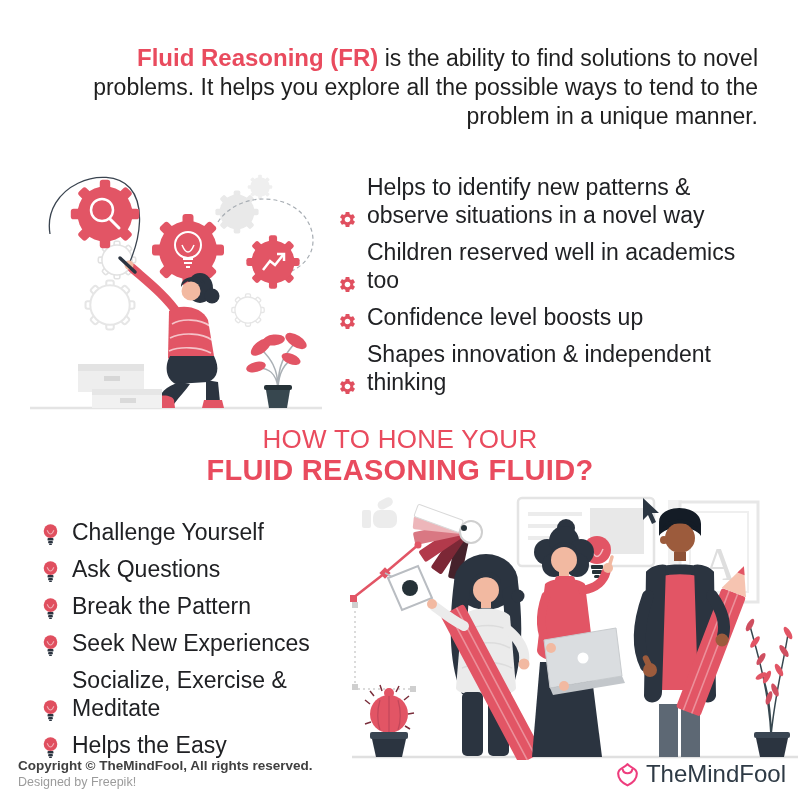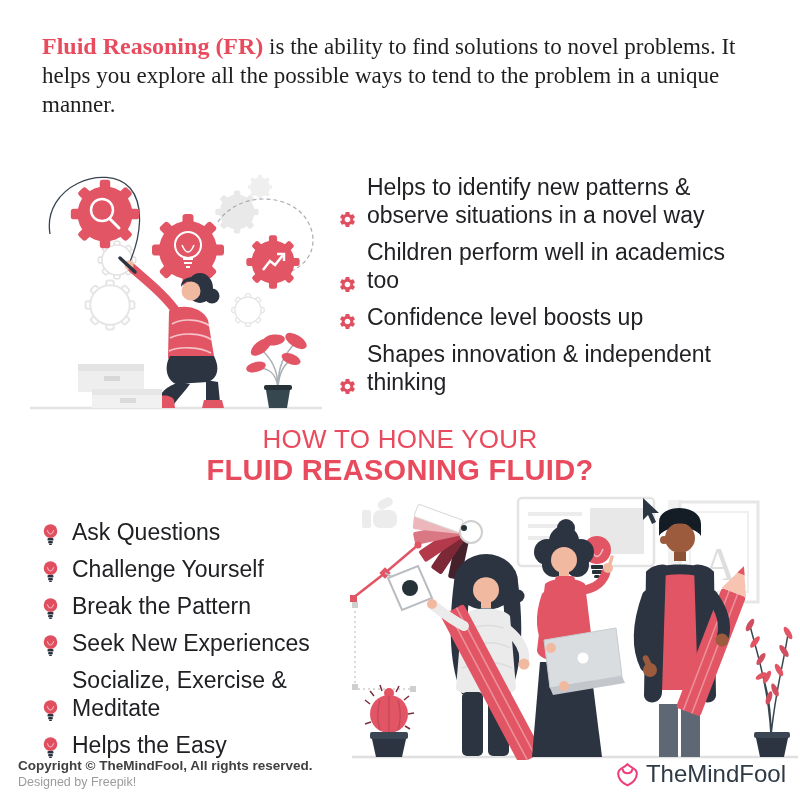"Fluid Reasoning (FR) is the" .intro { font-family: Liberation Serif, serif -> none; text-align: left -> right; top: 9px -> 20px }
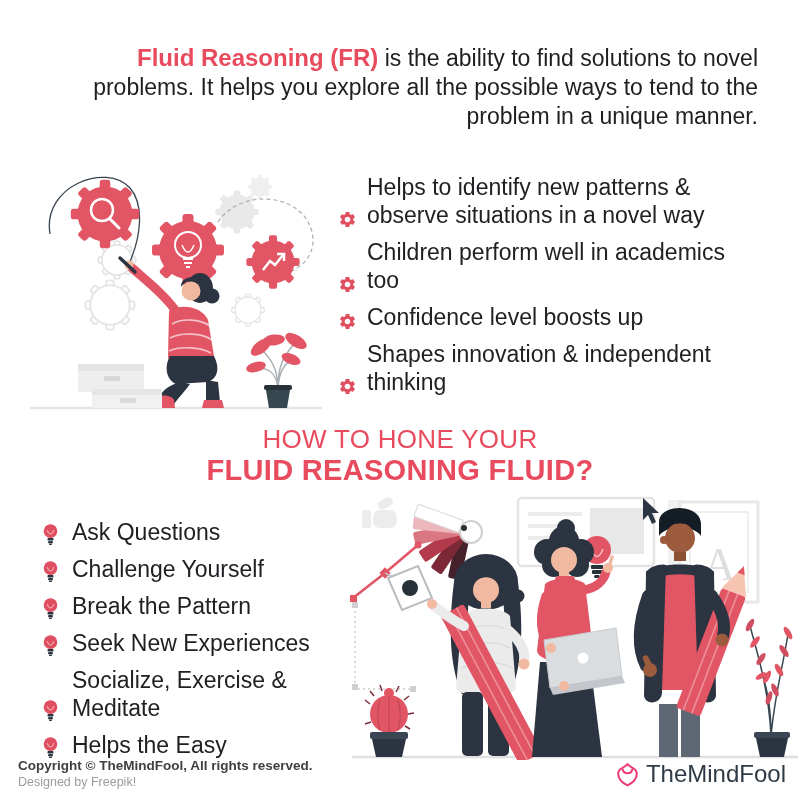"Children perform well in academics" span.btxt { text: perform -> reserved }
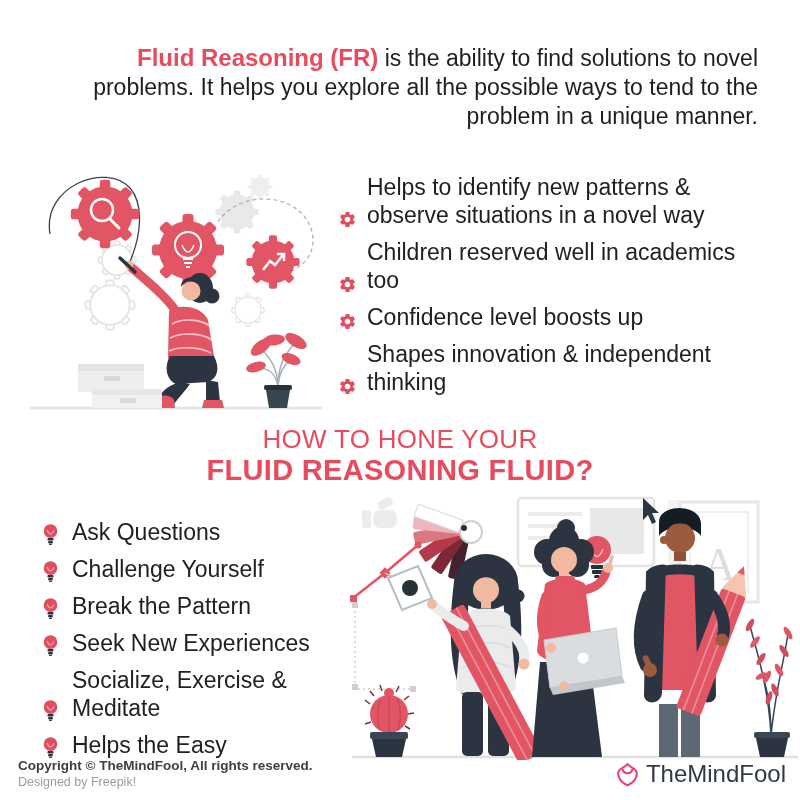"Ask Questions" li { order: before "Challenge Yourself" -> after "Challenge Yourself" }
